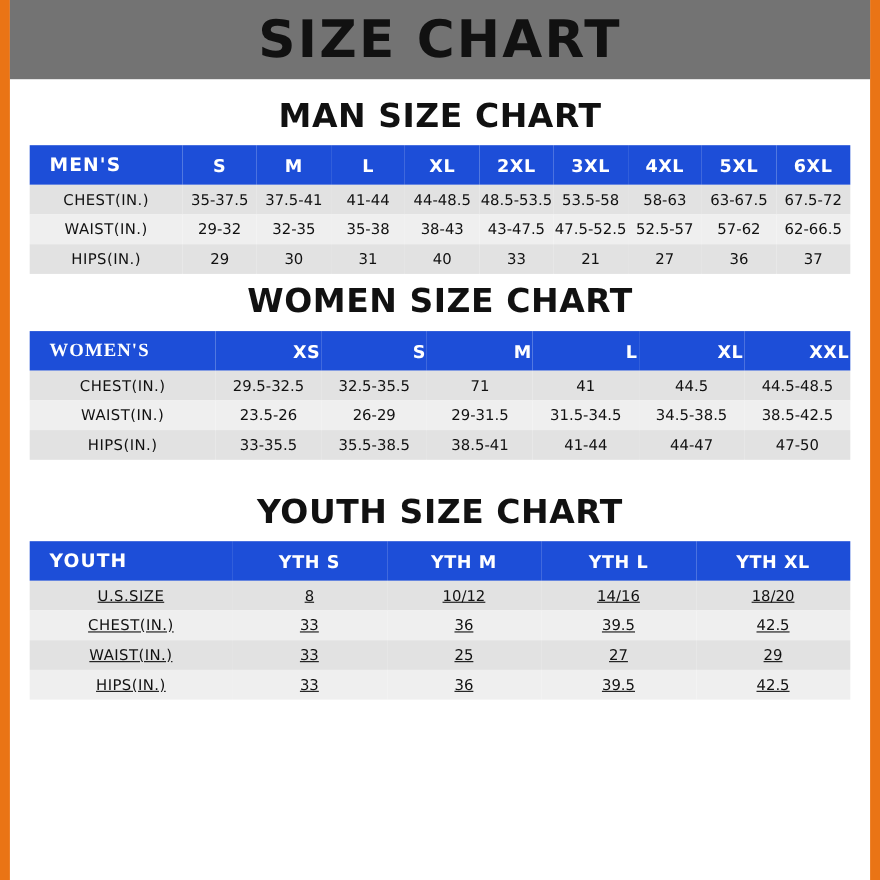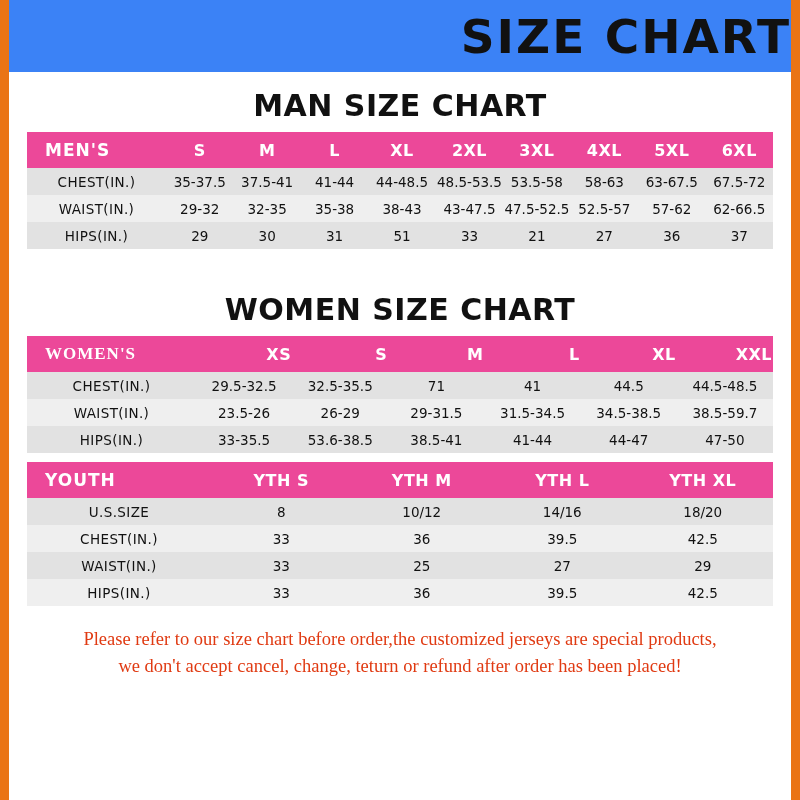"SIZE CHART" .header-band { background: #3b82f6 -> #737373; justify-content: flex-end -> center }
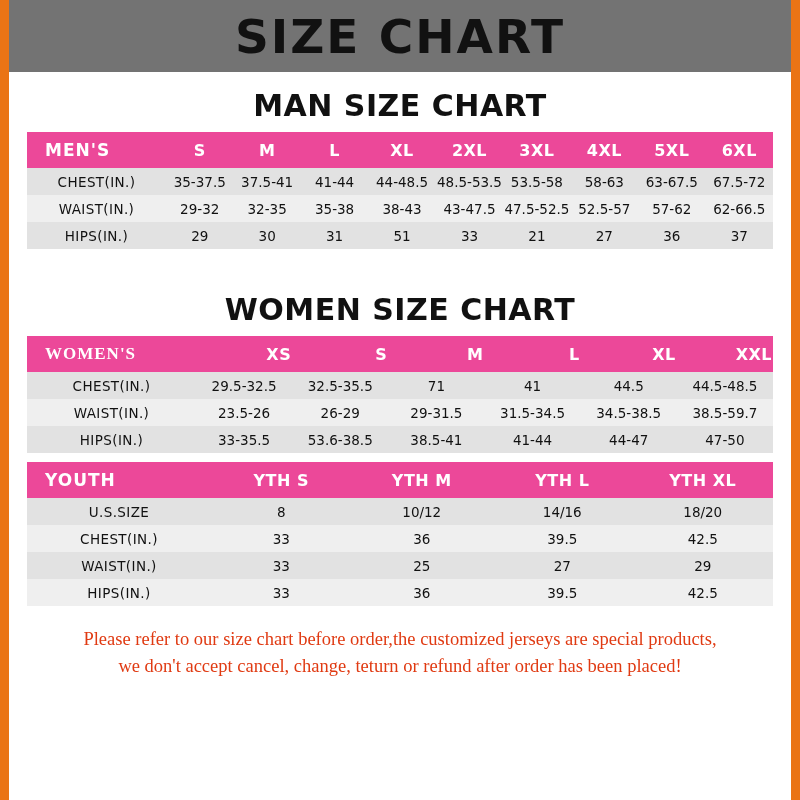"MEN'S" table.size-table thead th { background: #ec4899 -> #1d4ed8 }
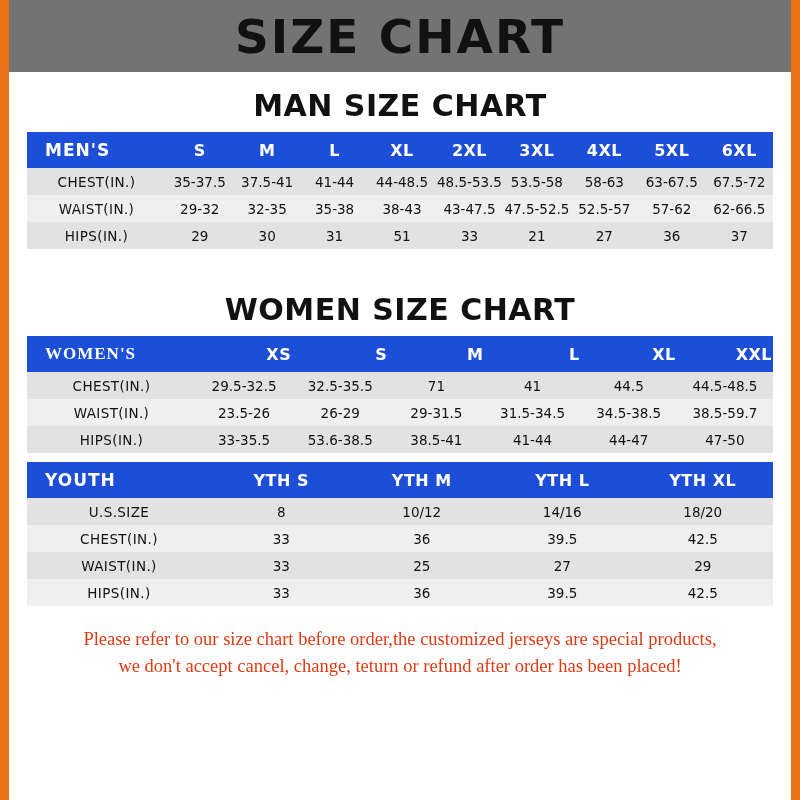"51" td { text: 51 -> 40 }
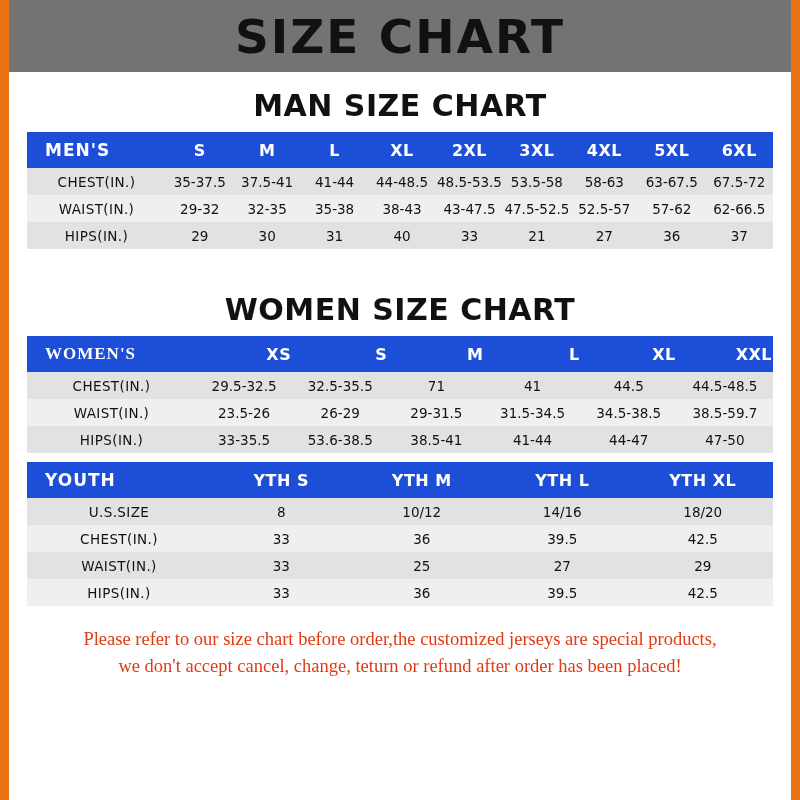"WOMEN SIZE CHART" .t2 { margin-top: 43px -> 8px }
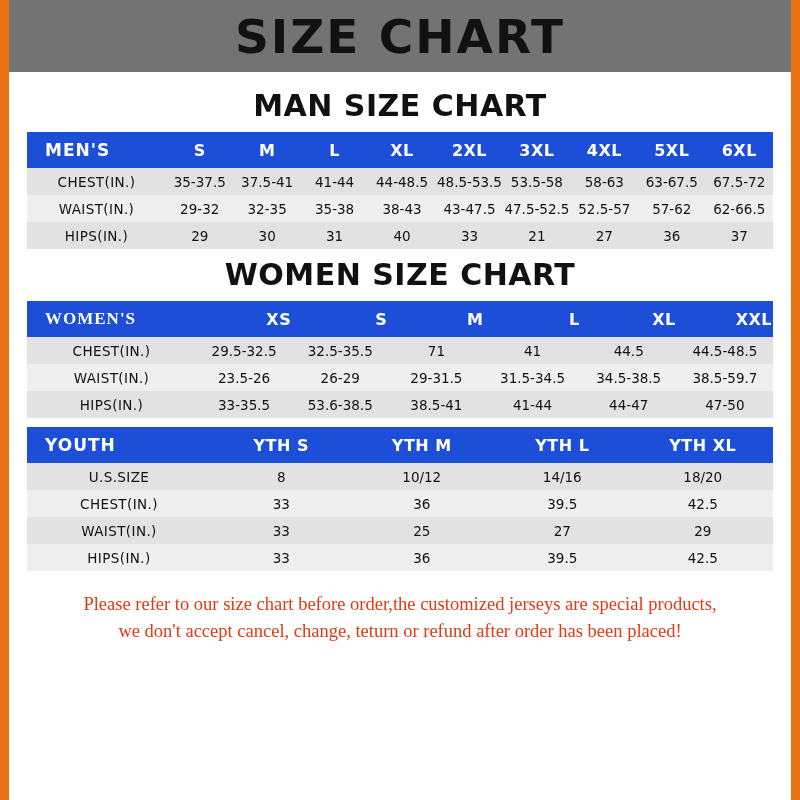"38.5-59.7" td { text: 38.5-59.7 -> 38.5-42.5 }
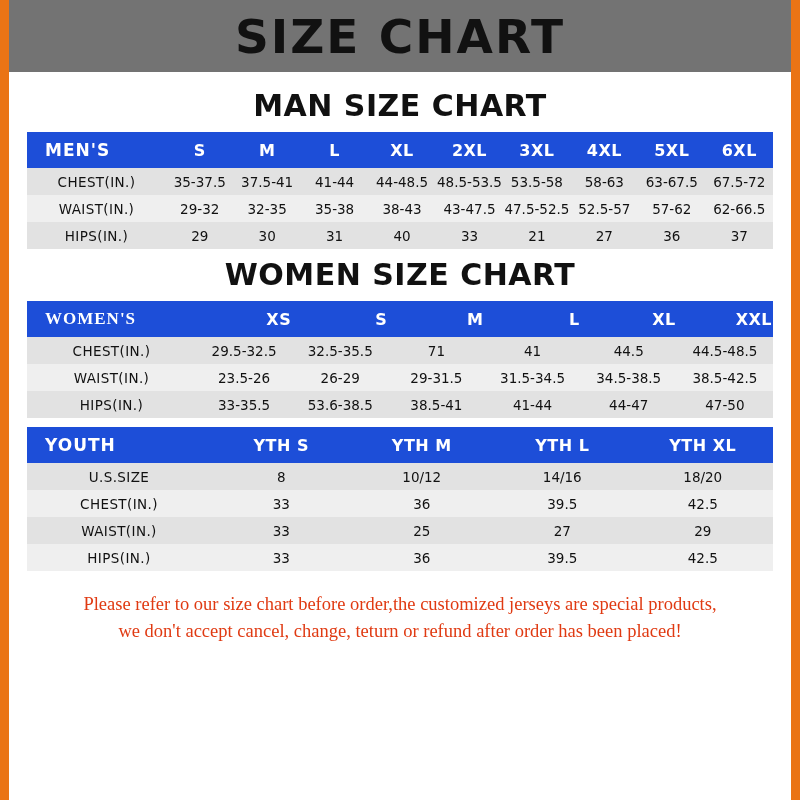"53.6-38.5" td { text: 53.6-38.5 -> 35.5-38.5 }
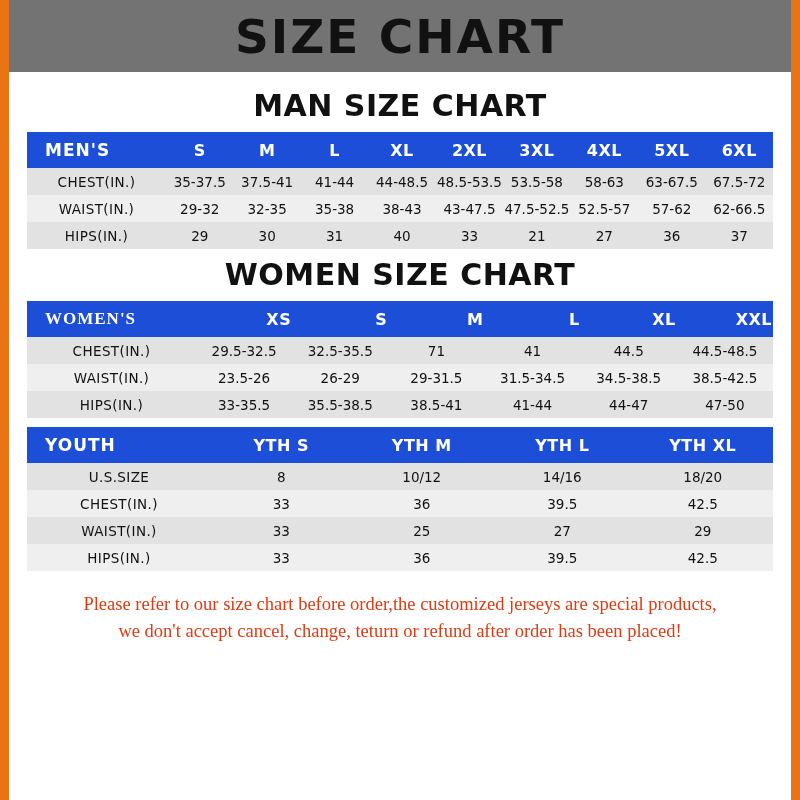"YOUTH SIZE CHART" div.section-title { html: none -> <div>YOUTH SIZE CHART</div> }
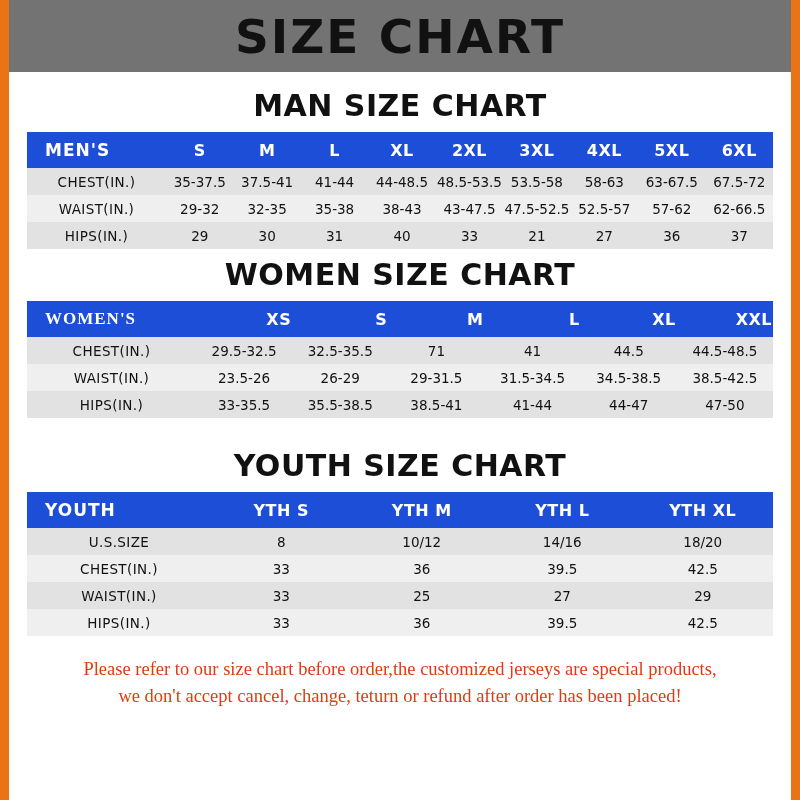"U.S.SIZE" .youth-table tbody td { text-decoration: none -> underline }
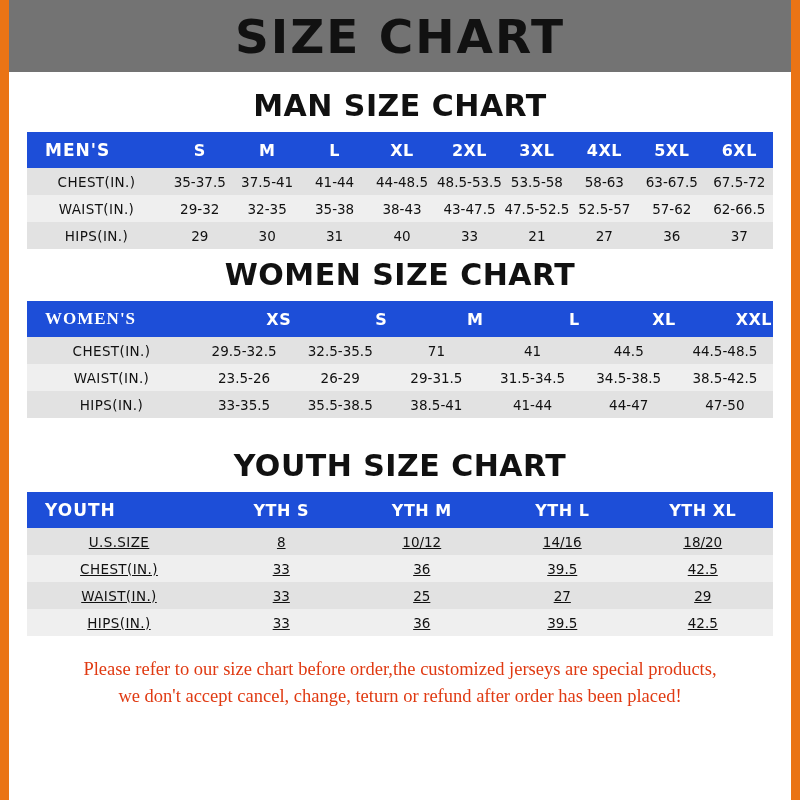"Please refer to our size" div.footer-note { html: <div> <div>Please refer to our size chart before order,the customized jerseys are special products,</div> <div>we don't accept cancel, change, teturn or refund after order has been placed!</div> </div> -> none }
